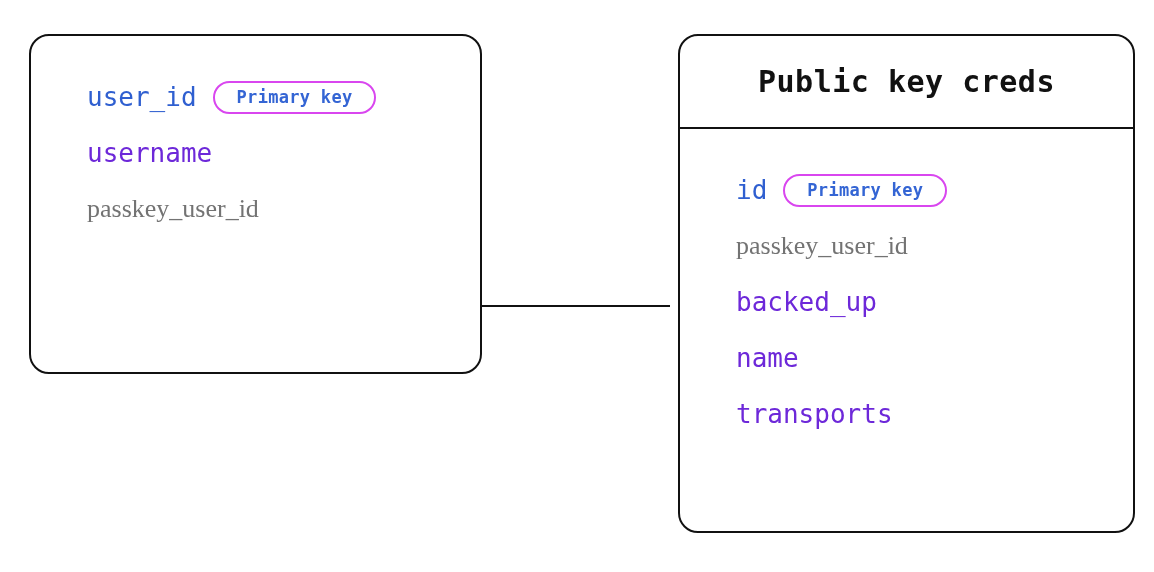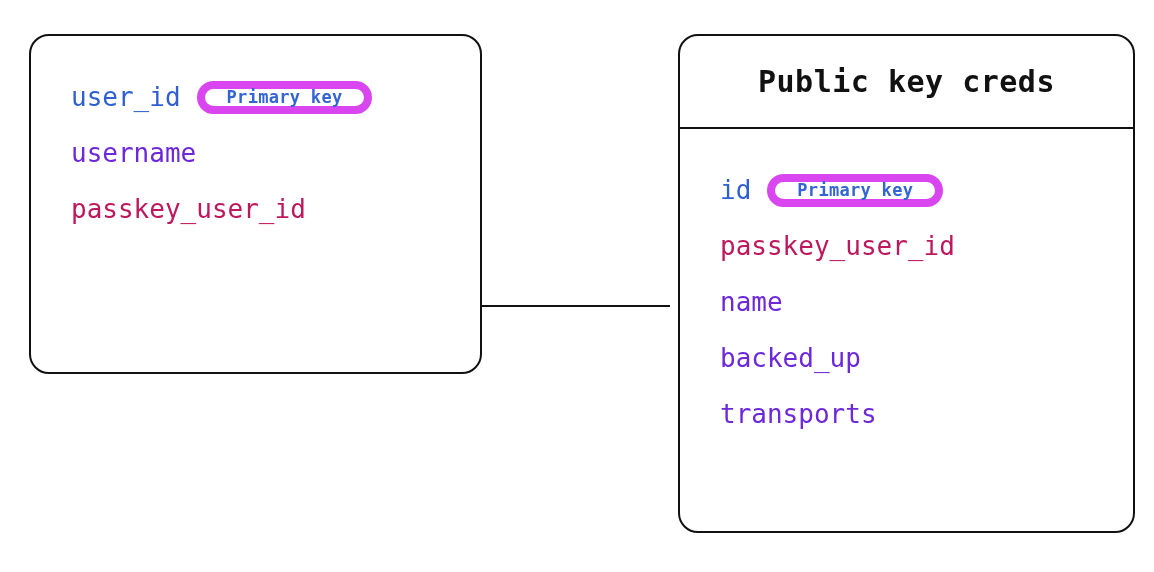"user_id" .entity-fields { padding: 33px 0 0 40px -> 33px 0 0 56px }
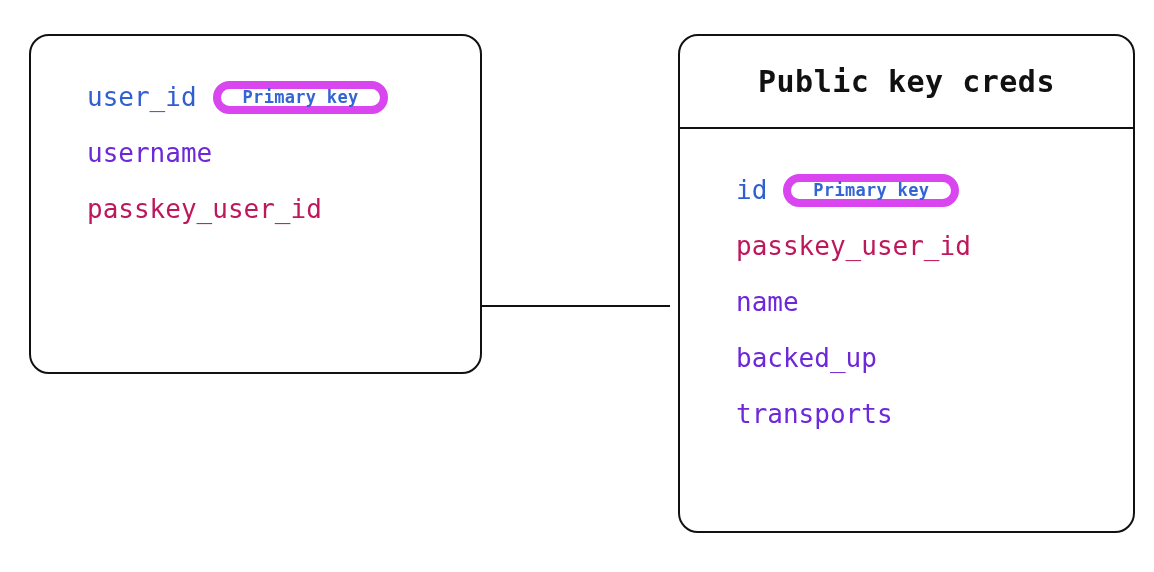"Primary key" .badge { border: 8px solid #d946ef -> 2px solid #d946ef }
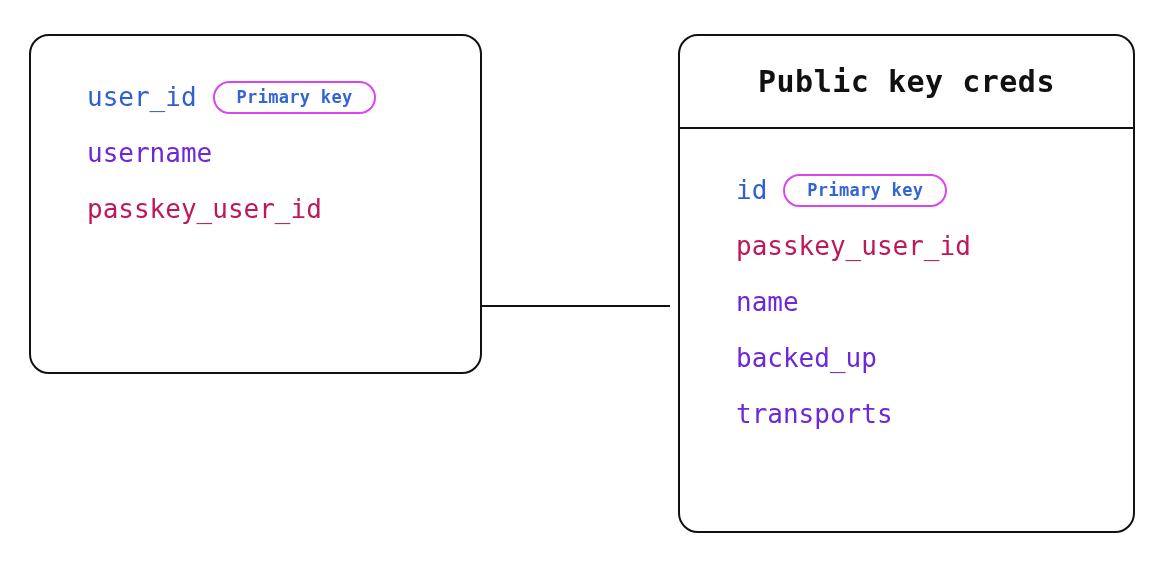"passkey_user_id" .field-name.is-foreign { color: #be185d -> #737373; font-family: none -> Liberation Serif, serif }
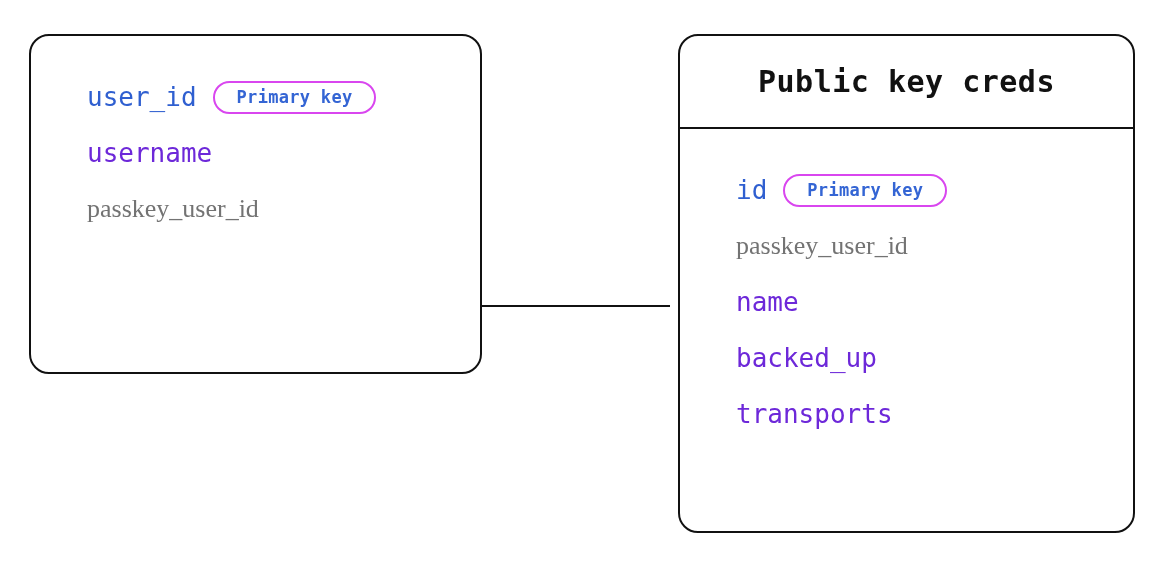"name" div.field-row { order: before "backed_up" -> after "backed_up" }
